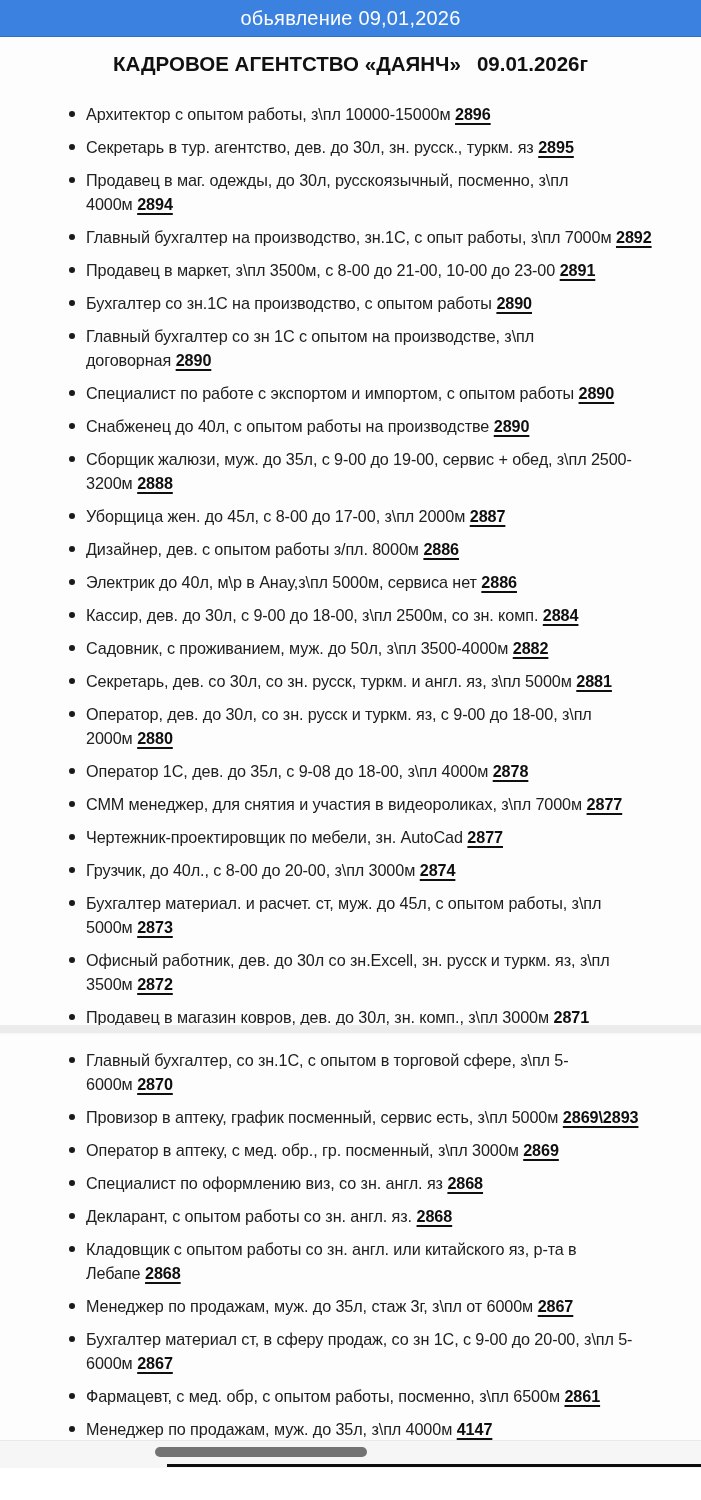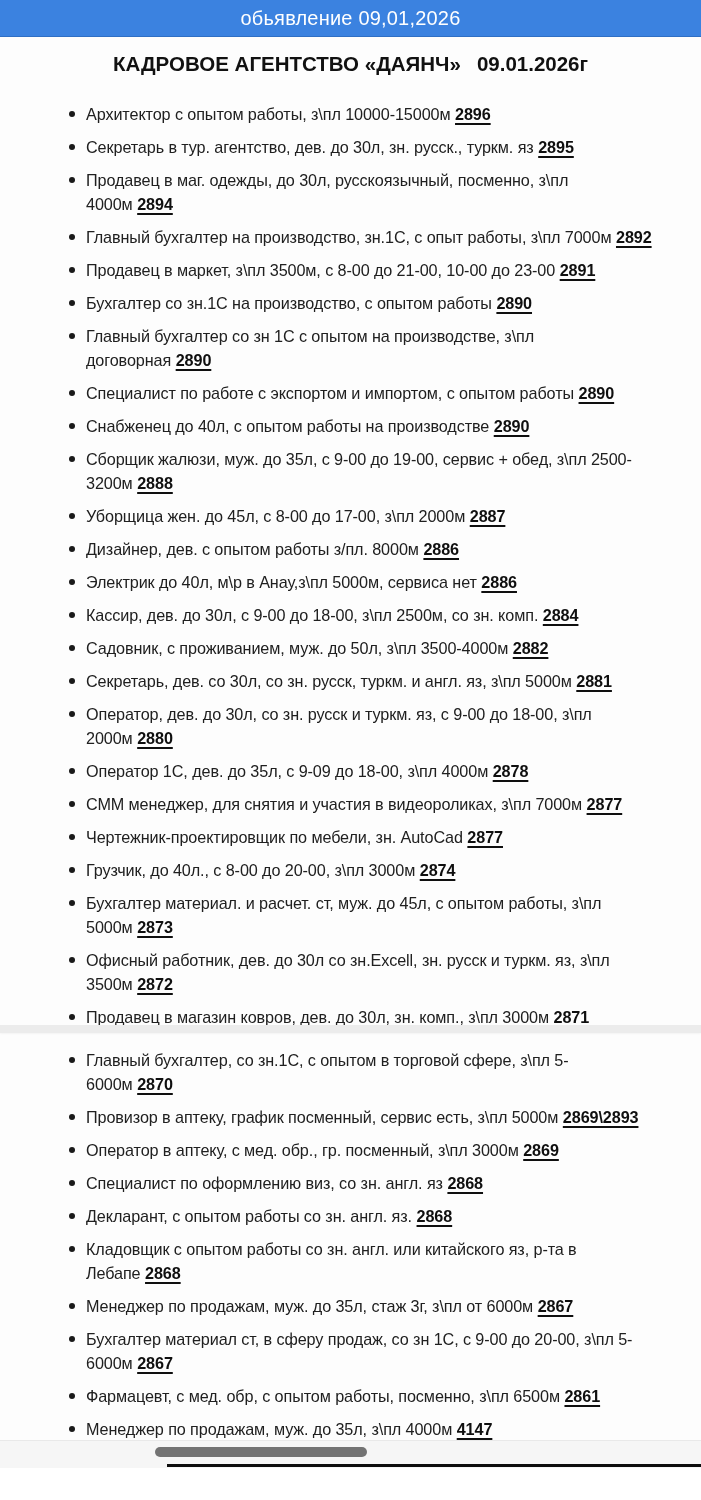"Оператор 1С, дев. до 35л," span { text: 9-09 -> 9-08 }
